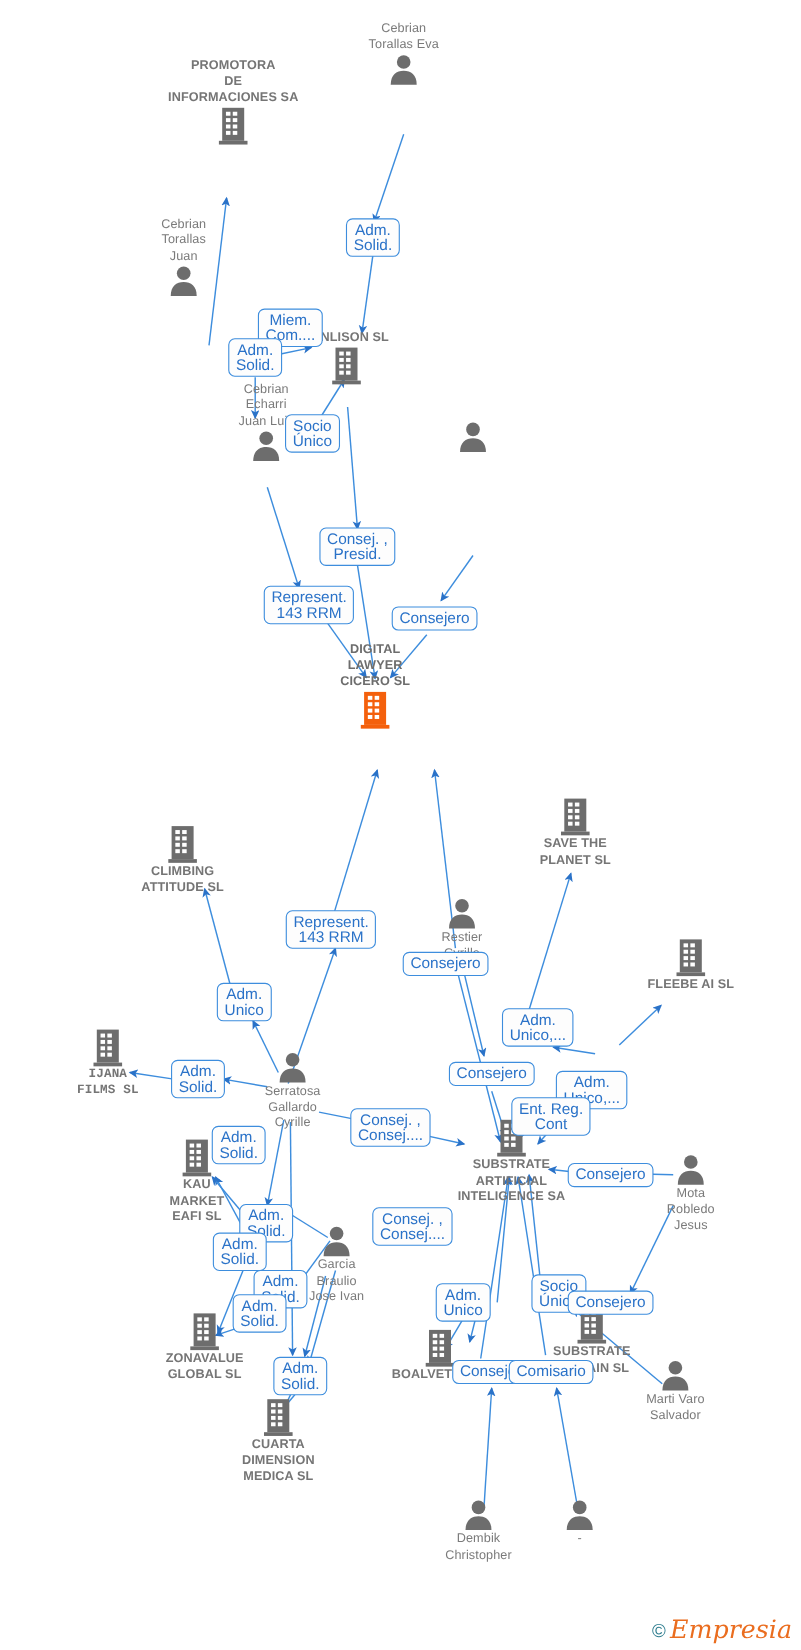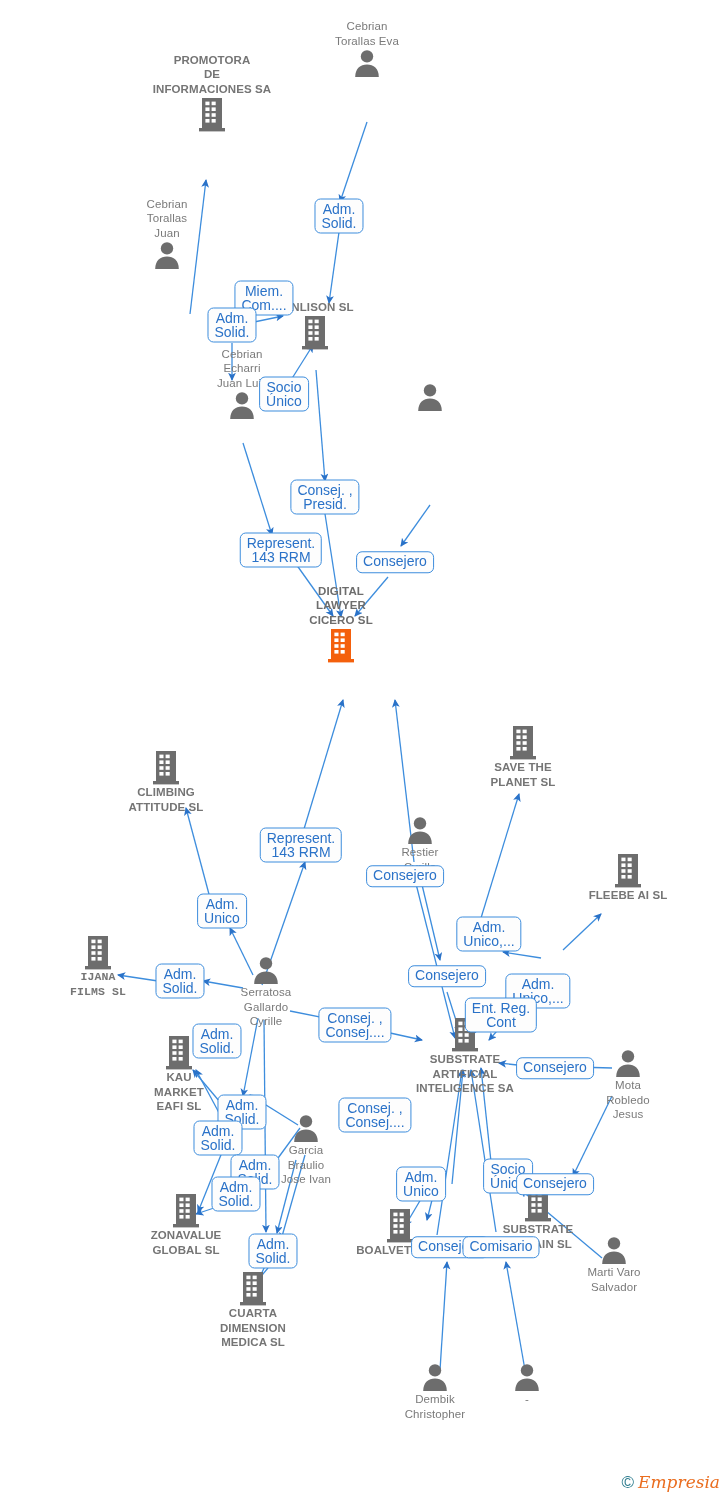"Empresia" .wm .e { font-size: 17px -> 23px }
